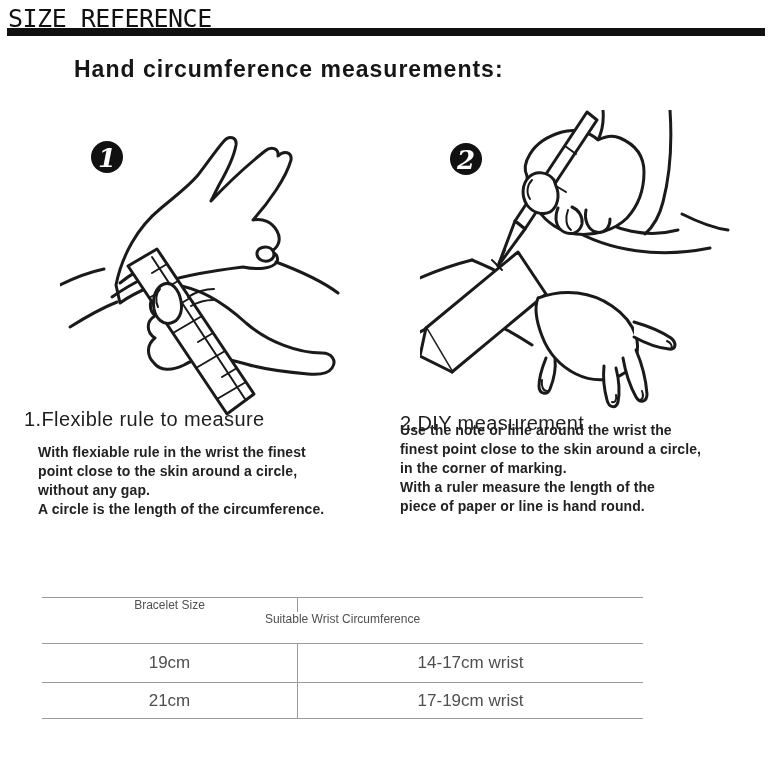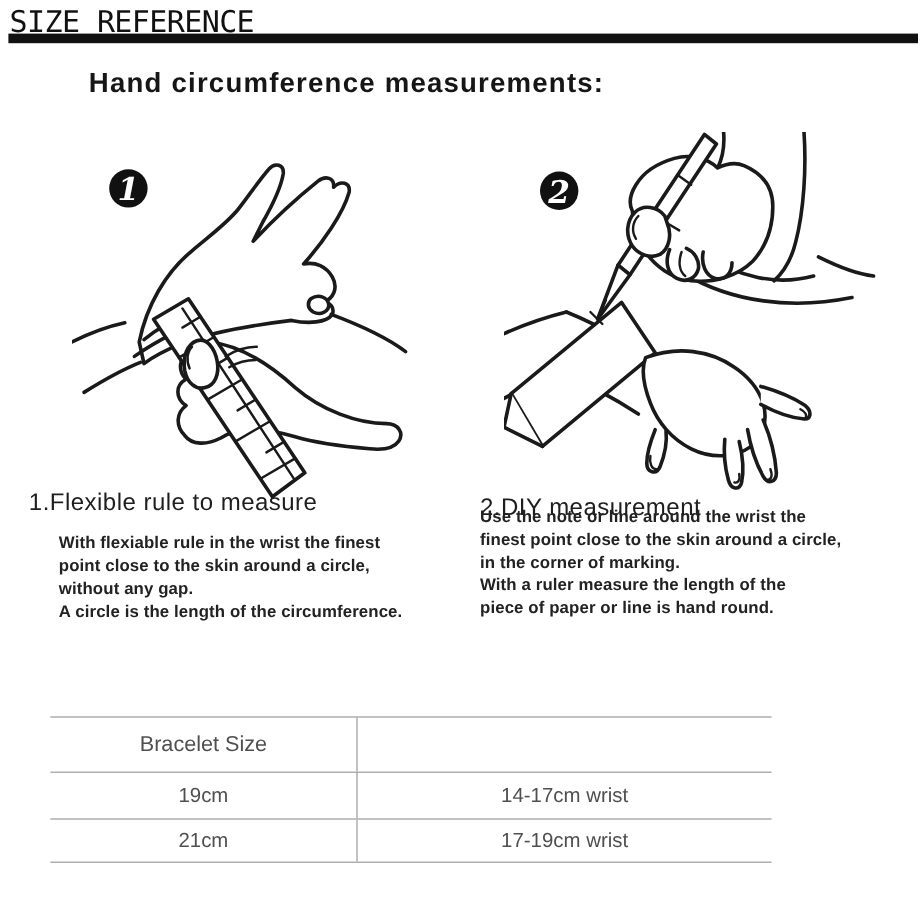"With flexiable rule in the" .step1-desc { left: 49px -> 38px }
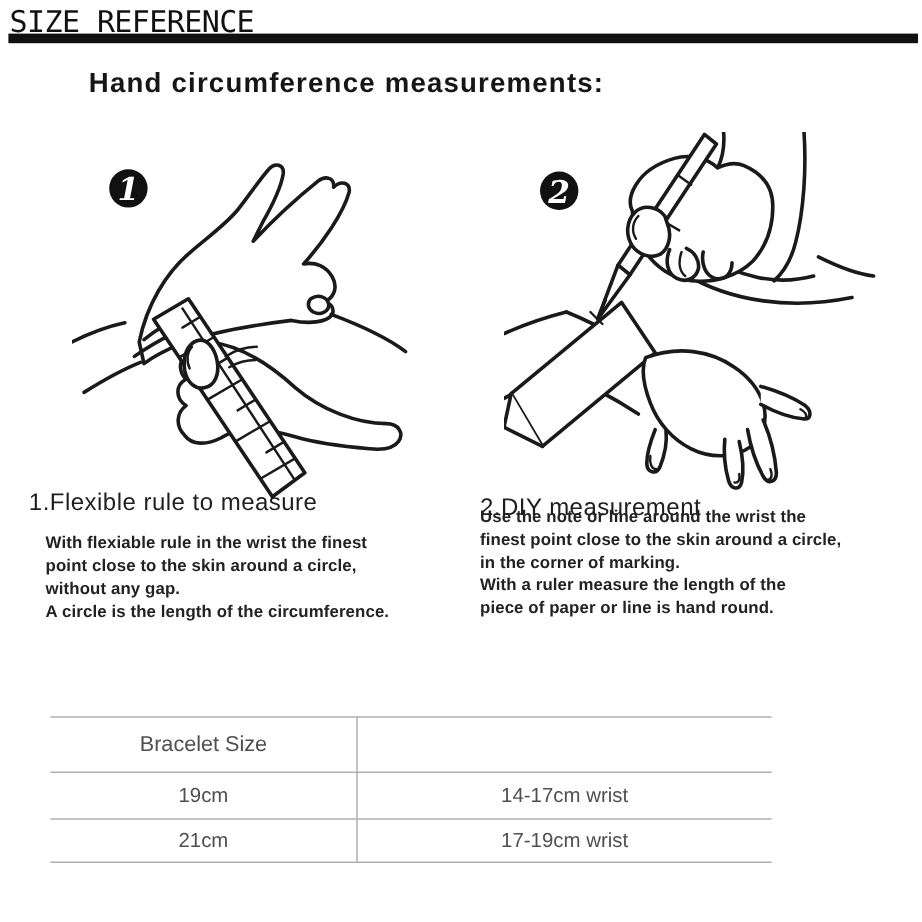"Bracelet Size" .t-row.head { flex-direction: none -> column; font-size: 18px -> 12px }
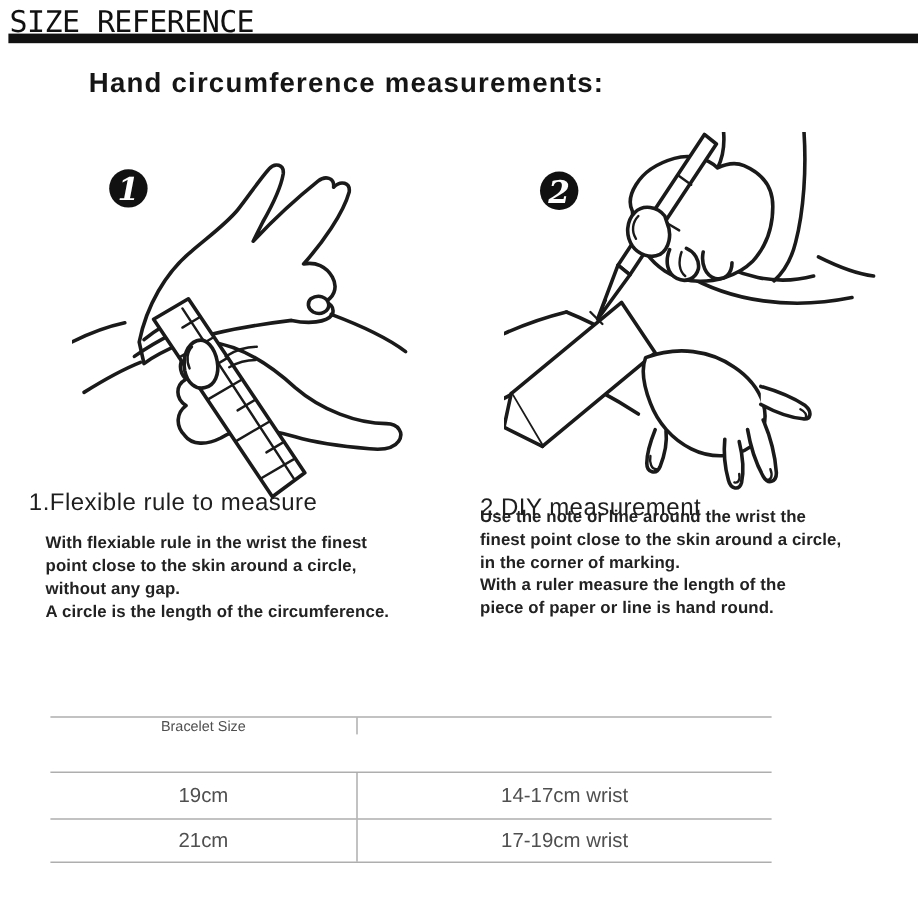"Suitable Wrist Circumference" div.t-c2 { html: none -> <div>Suitable Wrist Circumference</div> }
